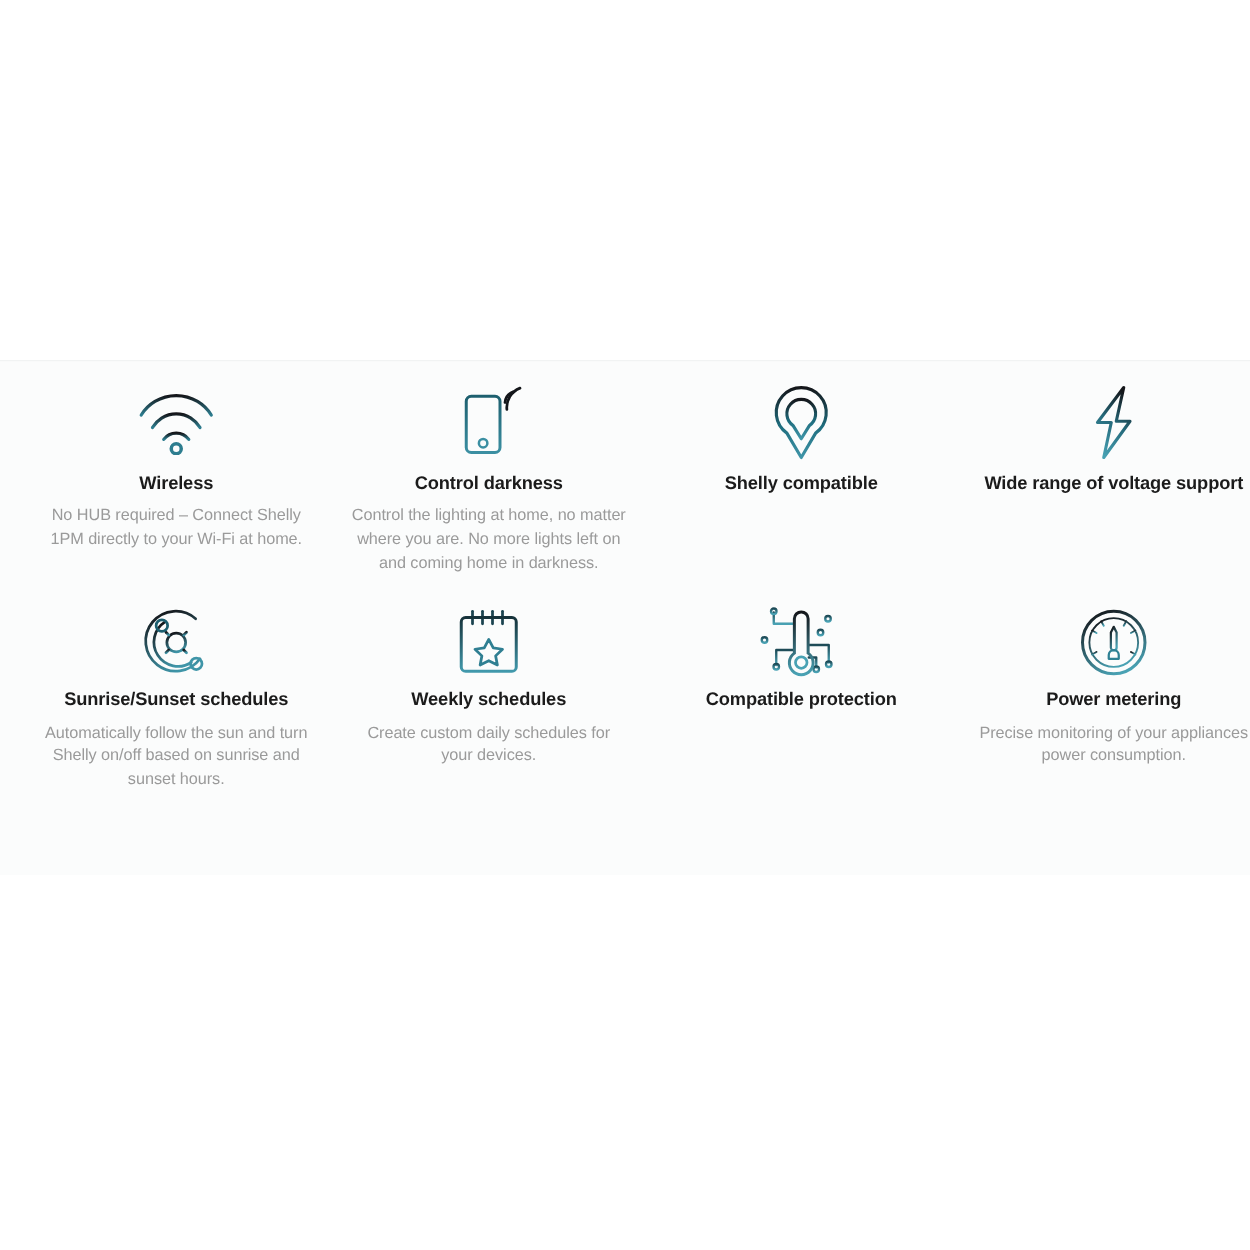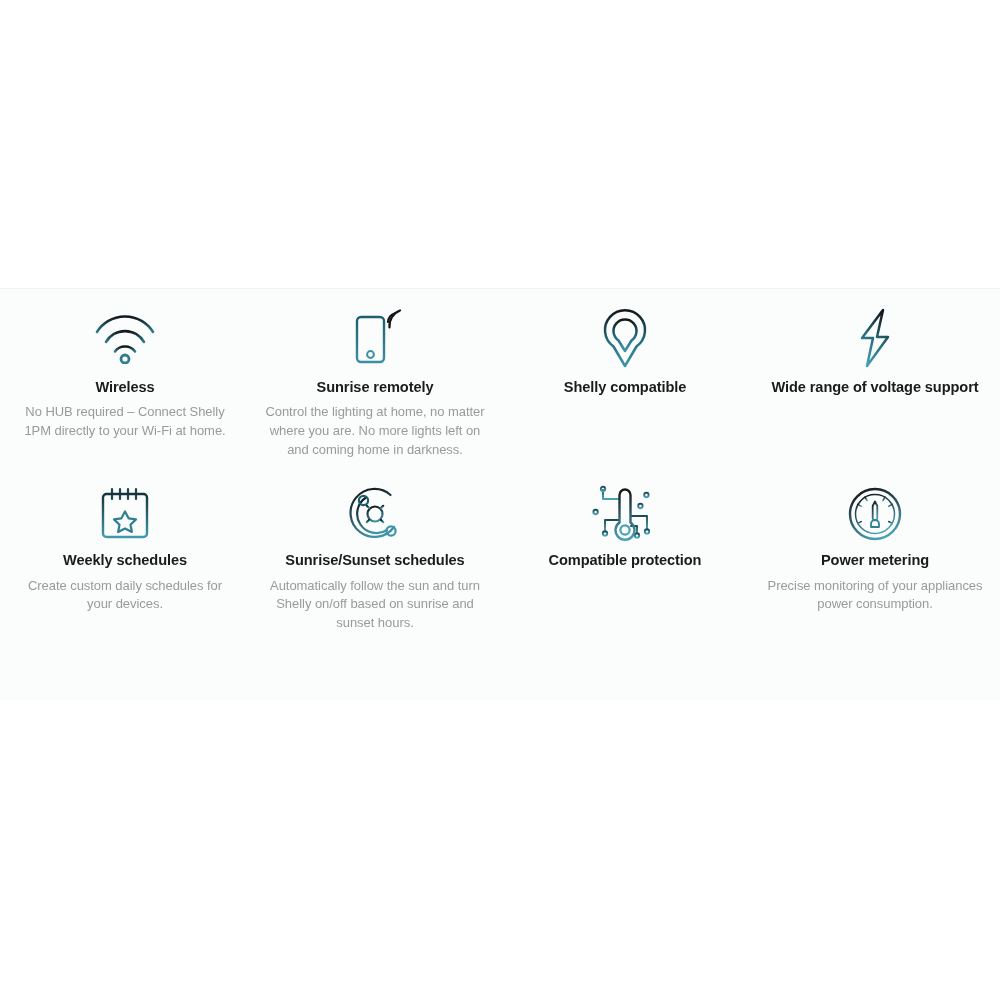"Wireless" .features-grid { padding-left: none -> 16px }
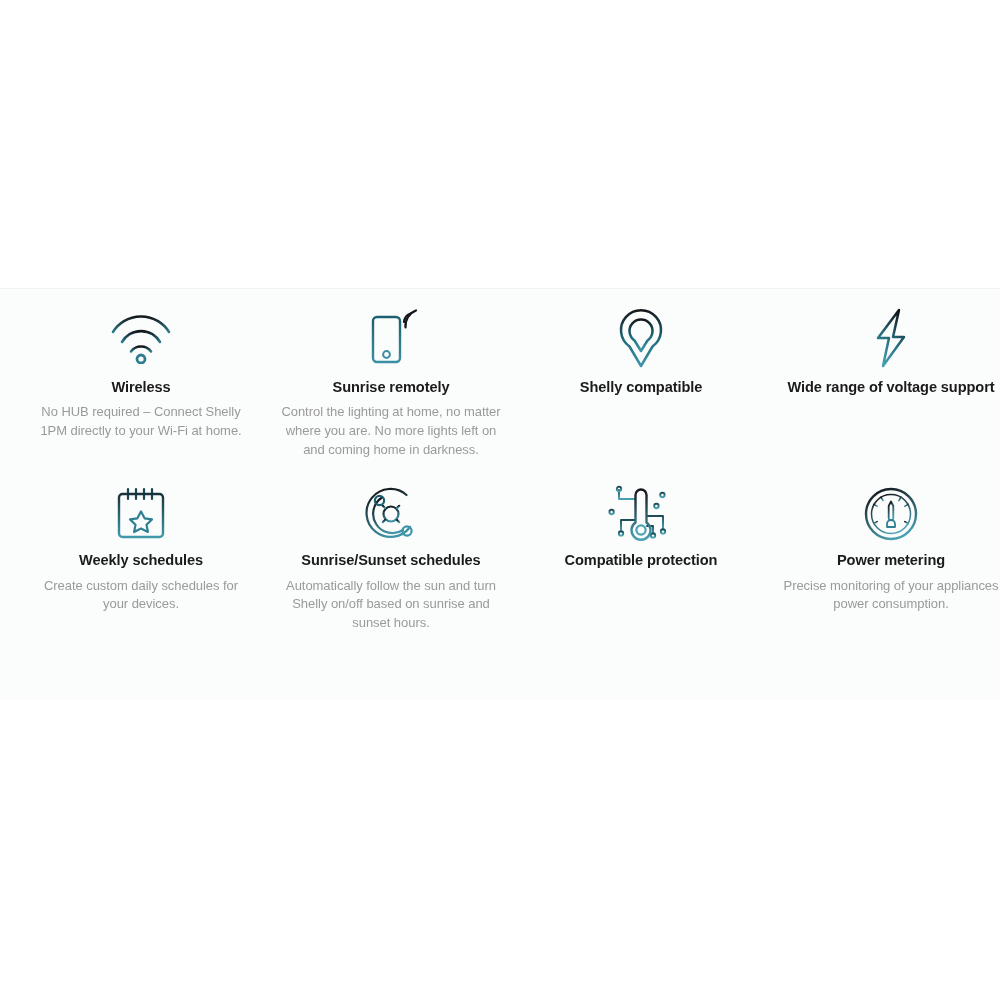"Sunrise remotely" h3.feature-title { text: Sunrise remotely -> Control darkness }
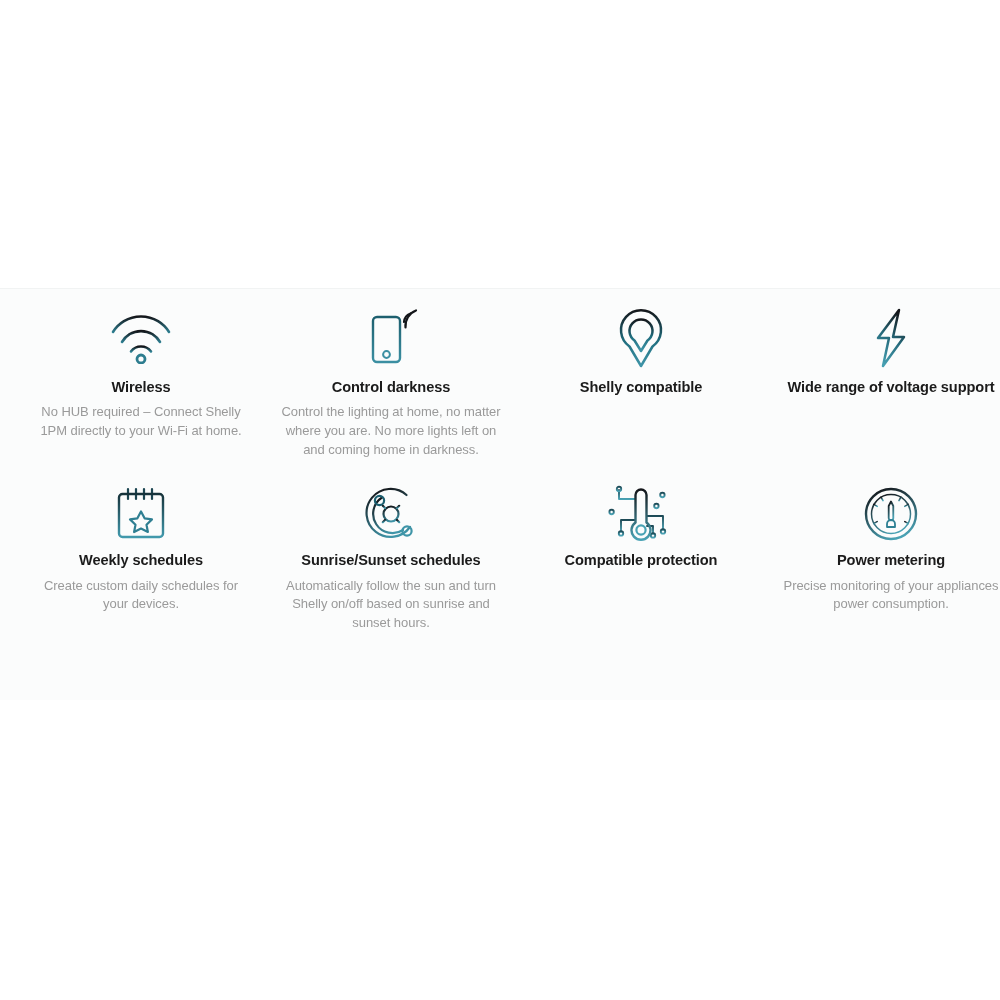"Weekly schedules" div.feature-card { order: before "Sunrise/Sunset schedules" -> after "Sunrise/Sunset schedules" }
